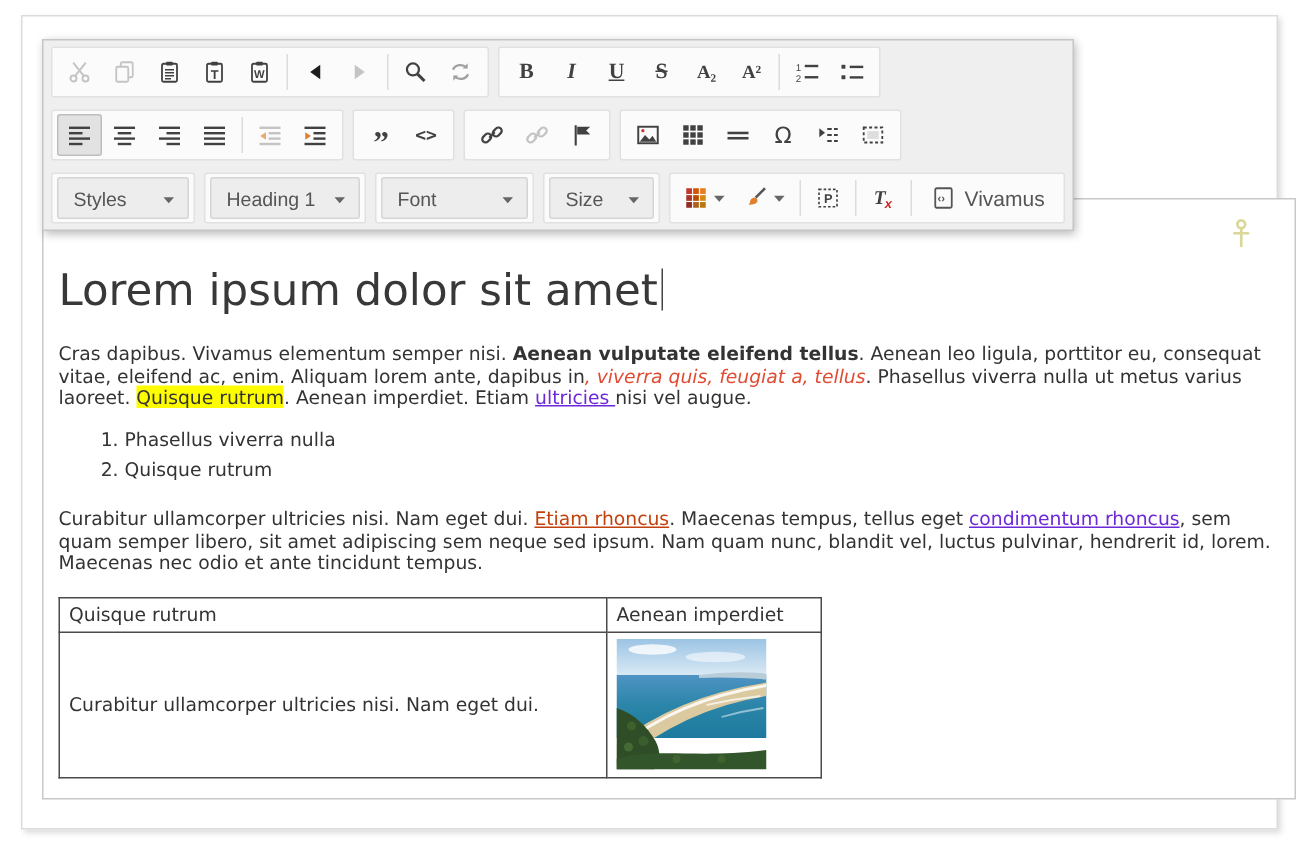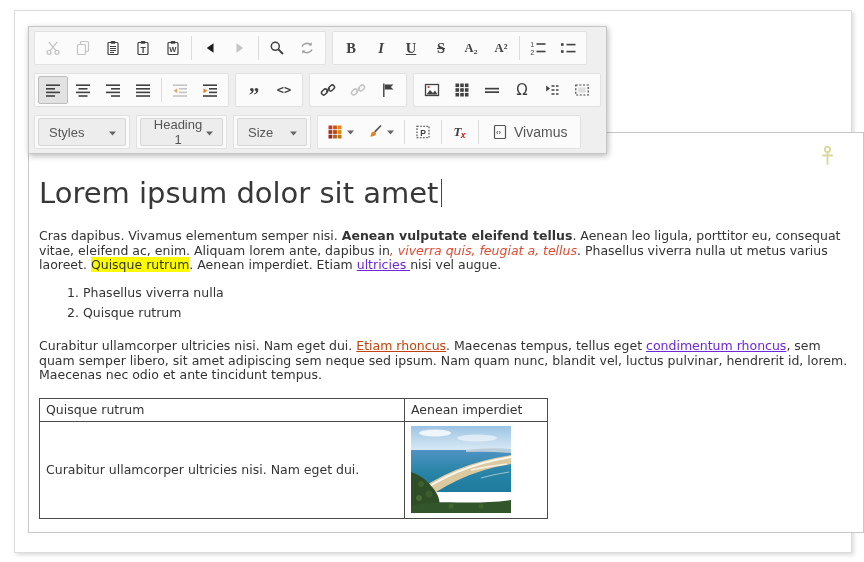"Heading 1" .combo-format { width: 83px -> 100px }
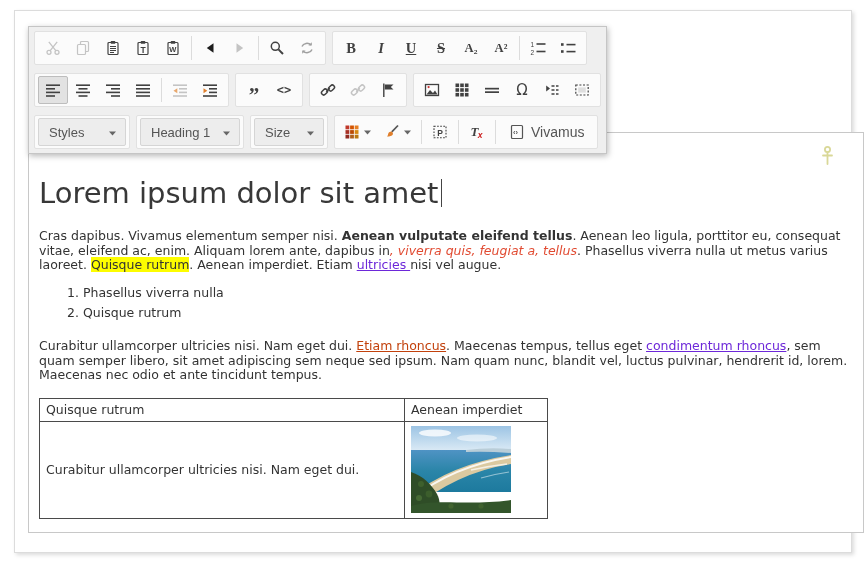"Font" div.tb-group { html: none -> <div> <div> <span>Font</span> <span><svg> <path></path> </svg></span> </div> </div> }
